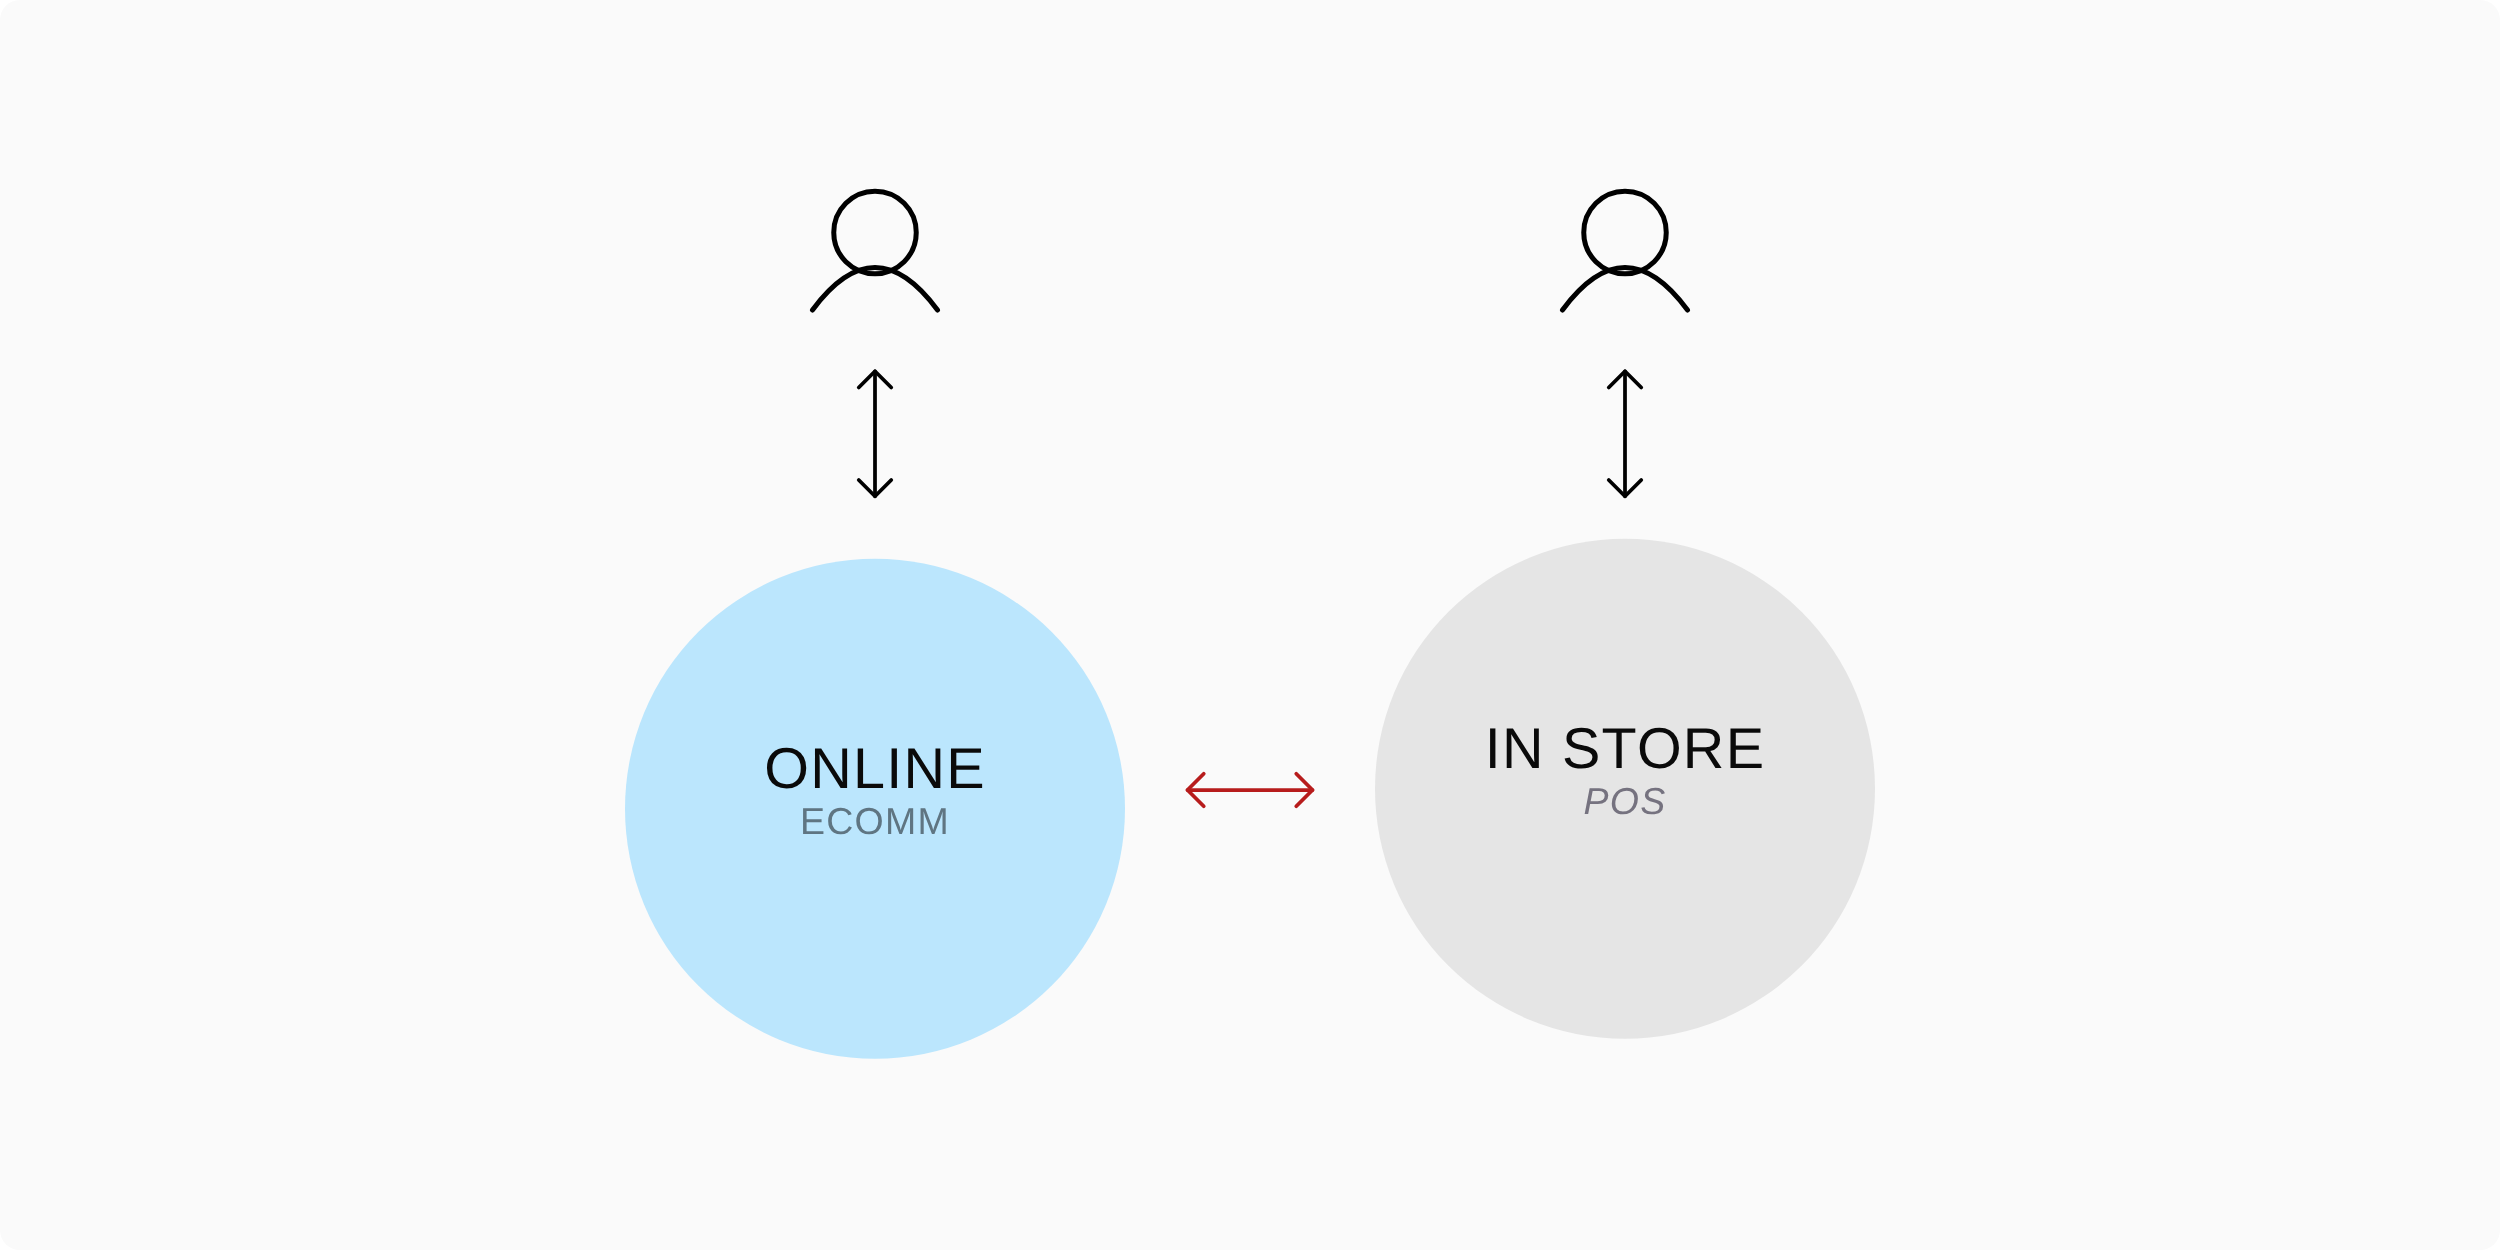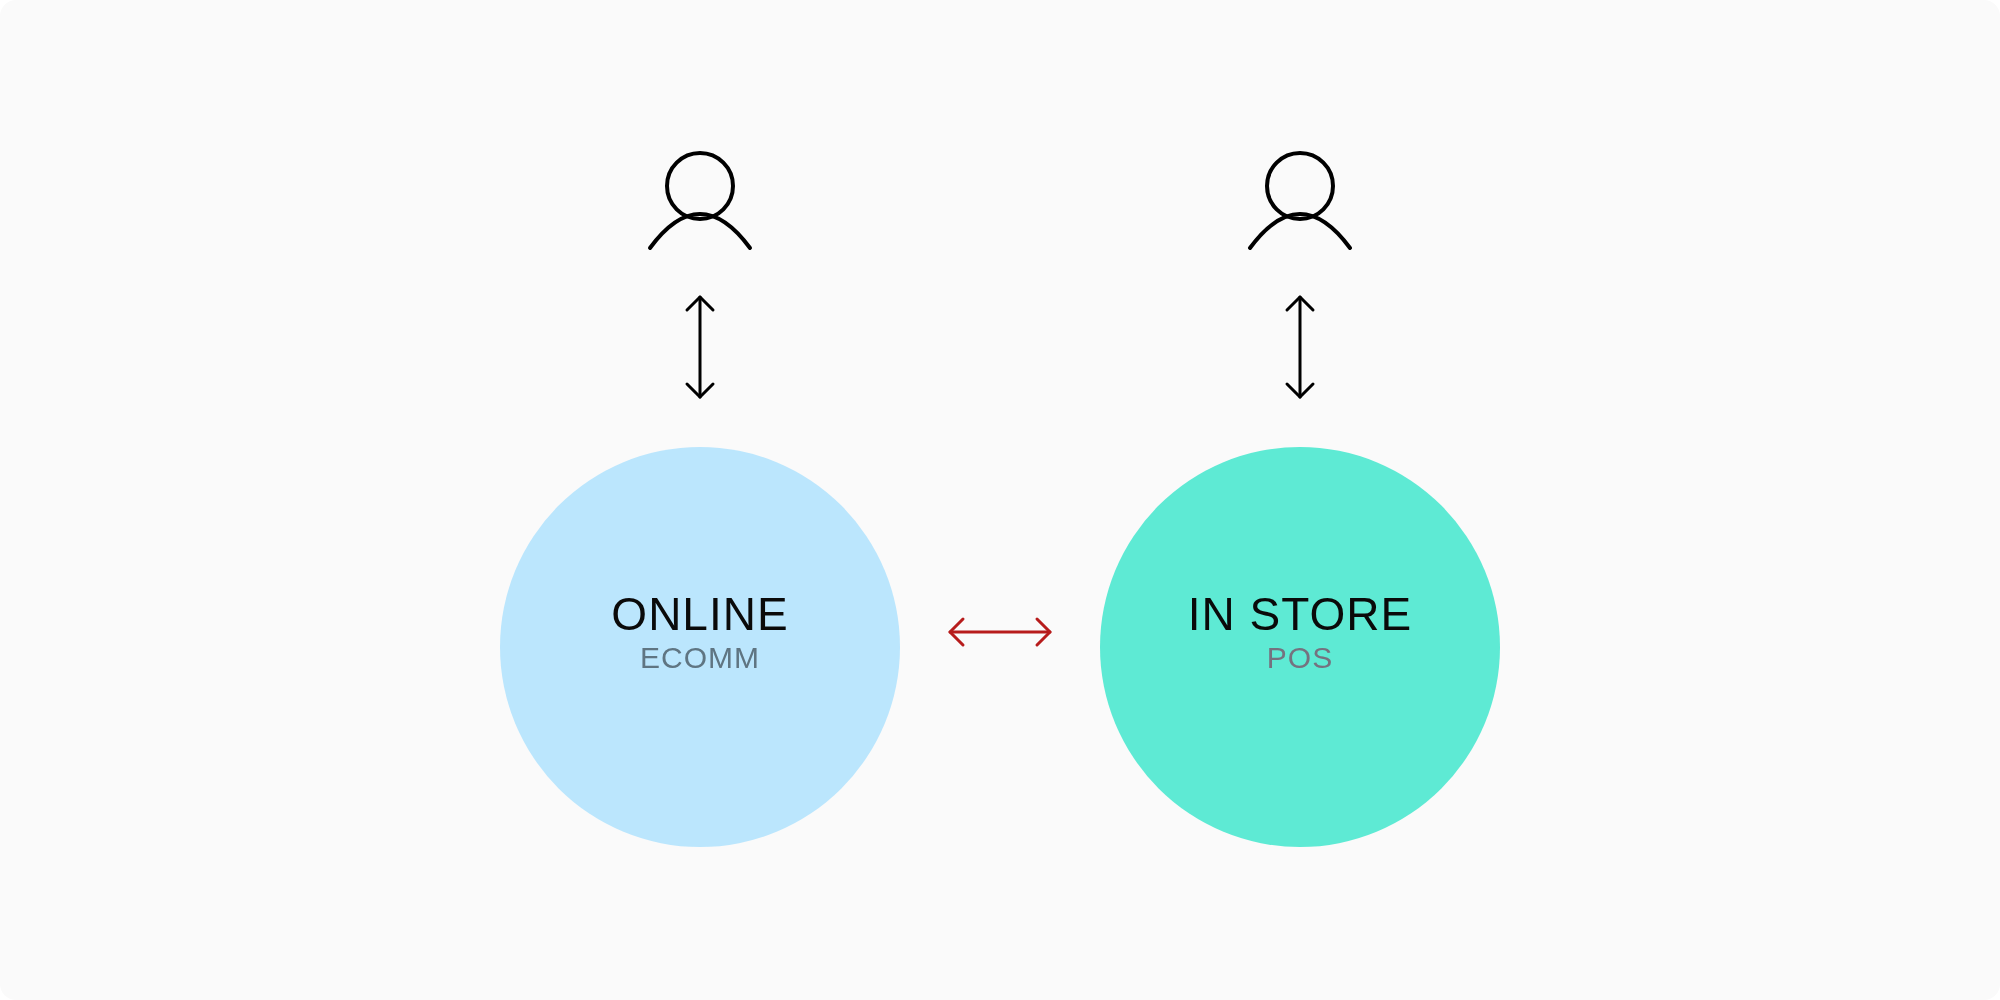"IN STORE" div.circle { background: #5eead4 -> #e5e5e5; top: 447px -> 431px }
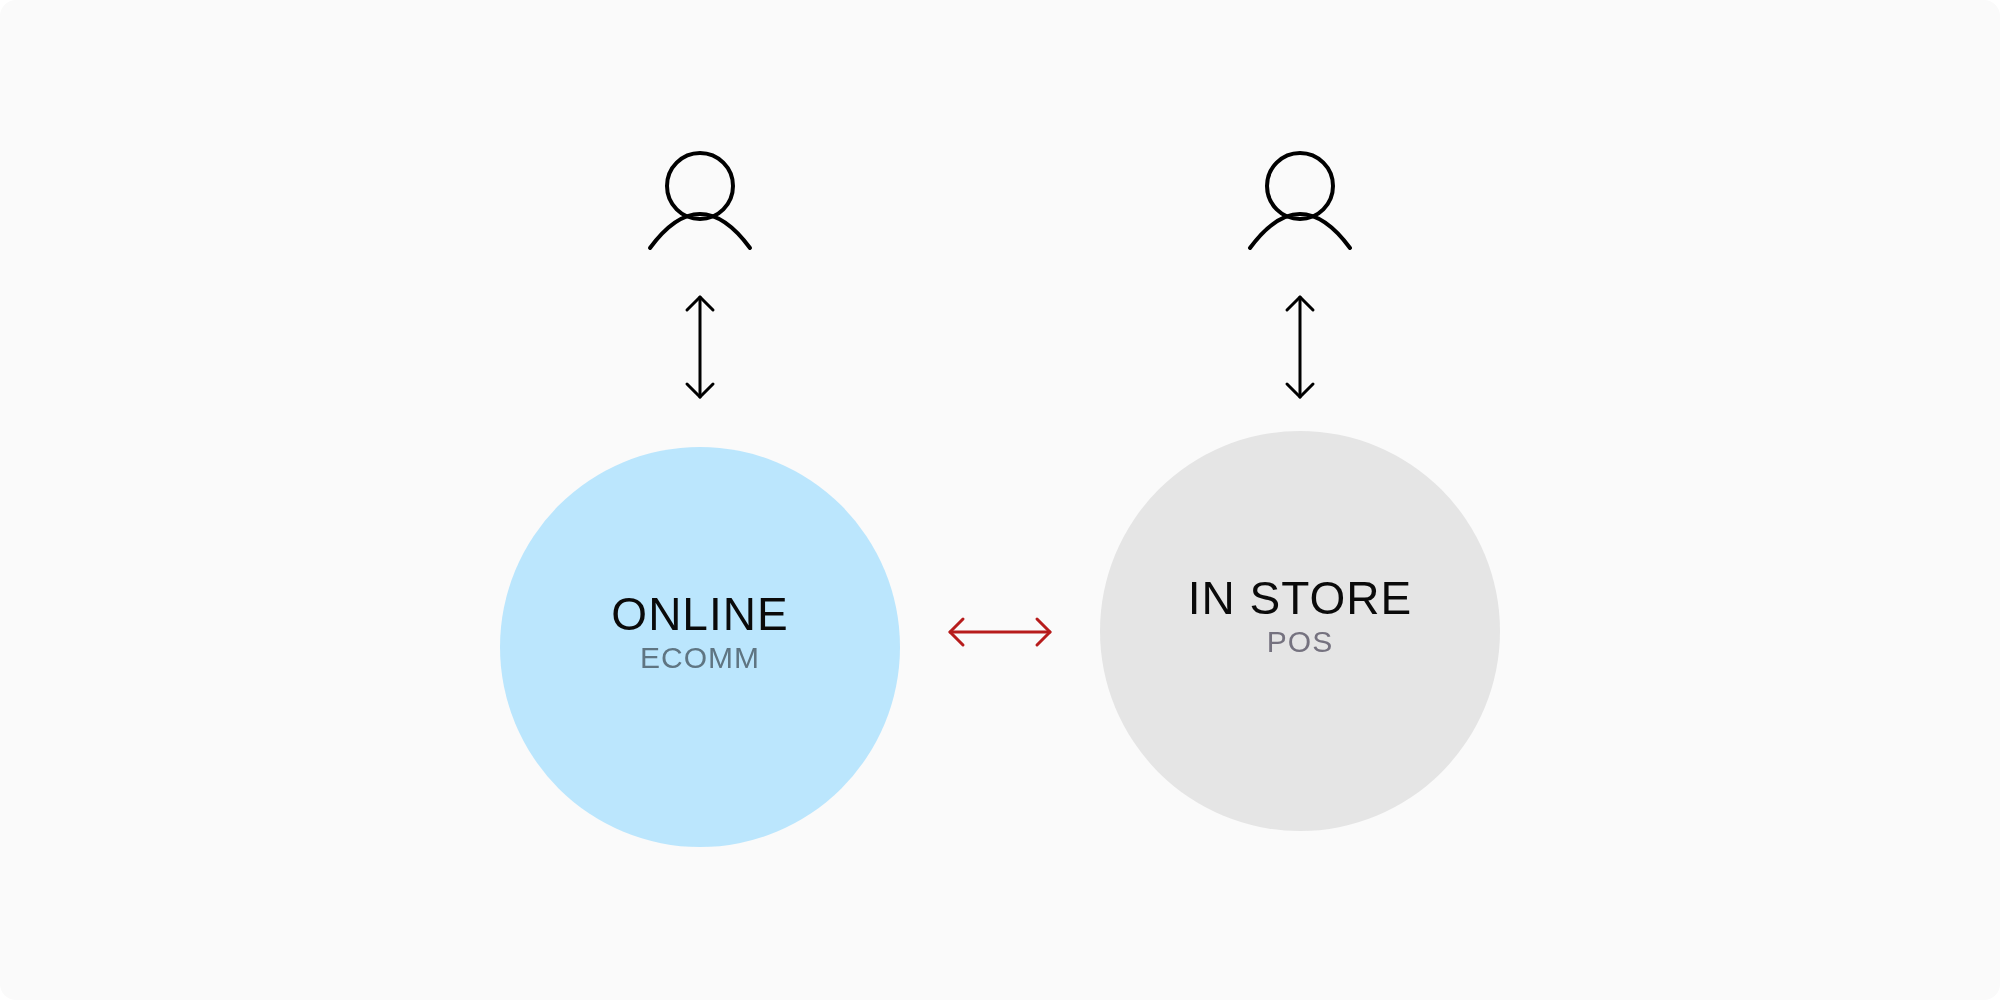"POS" div.subtitle { font-style: none -> italic }
